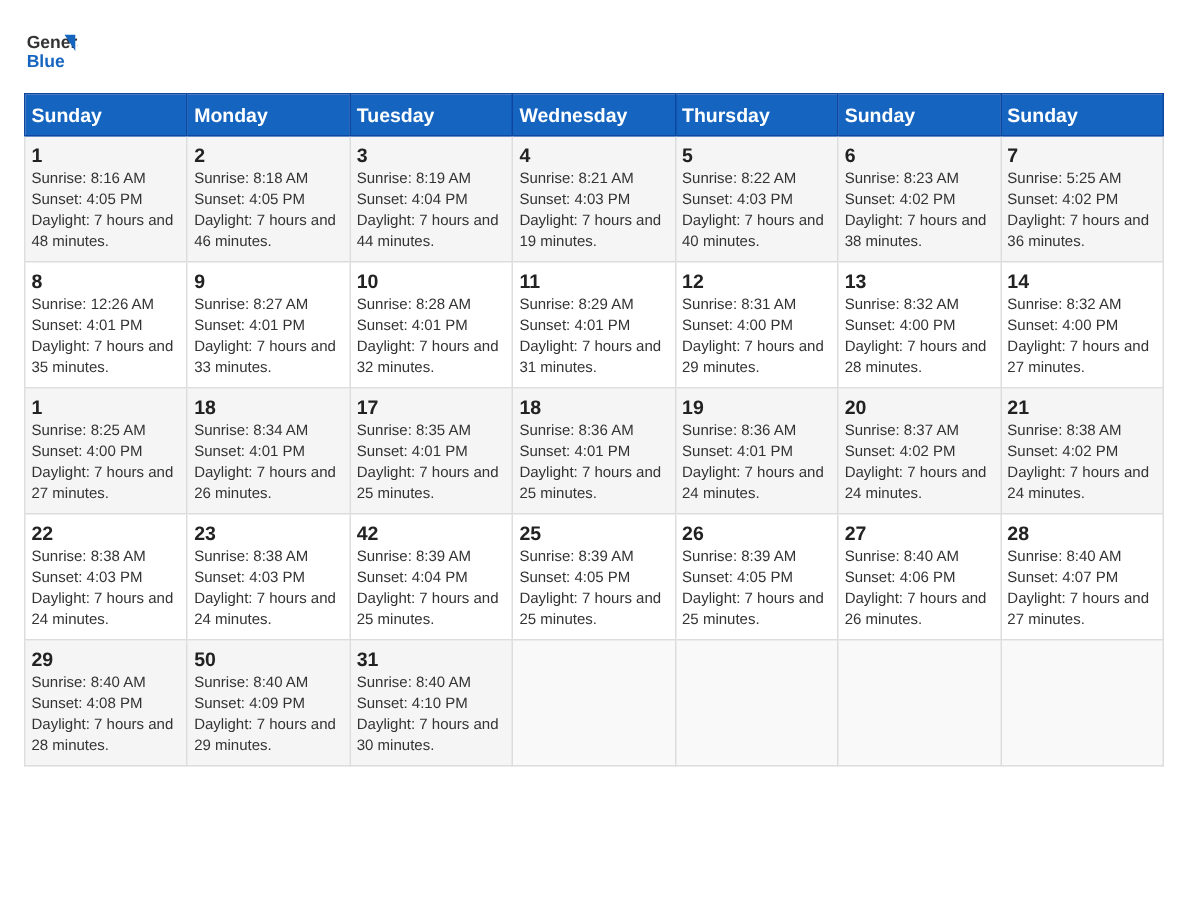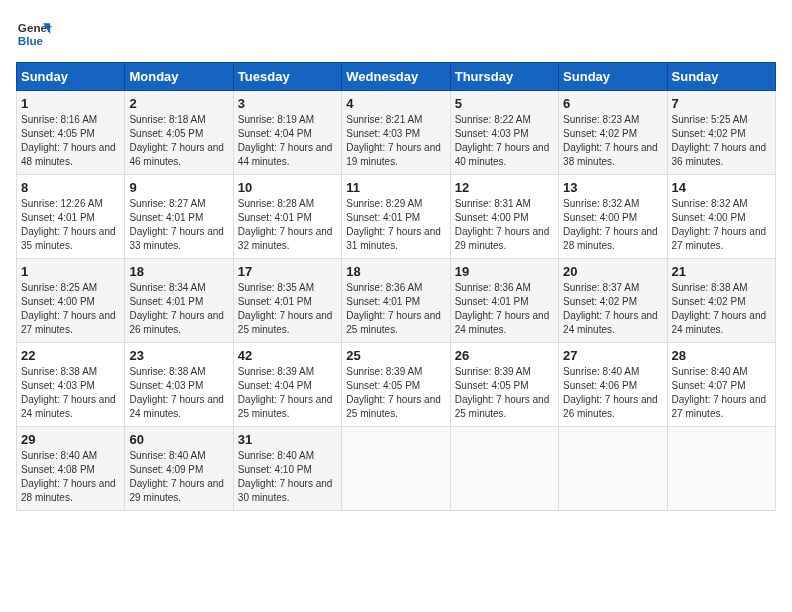"60" span.day-num { text: 60 -> 50 }
